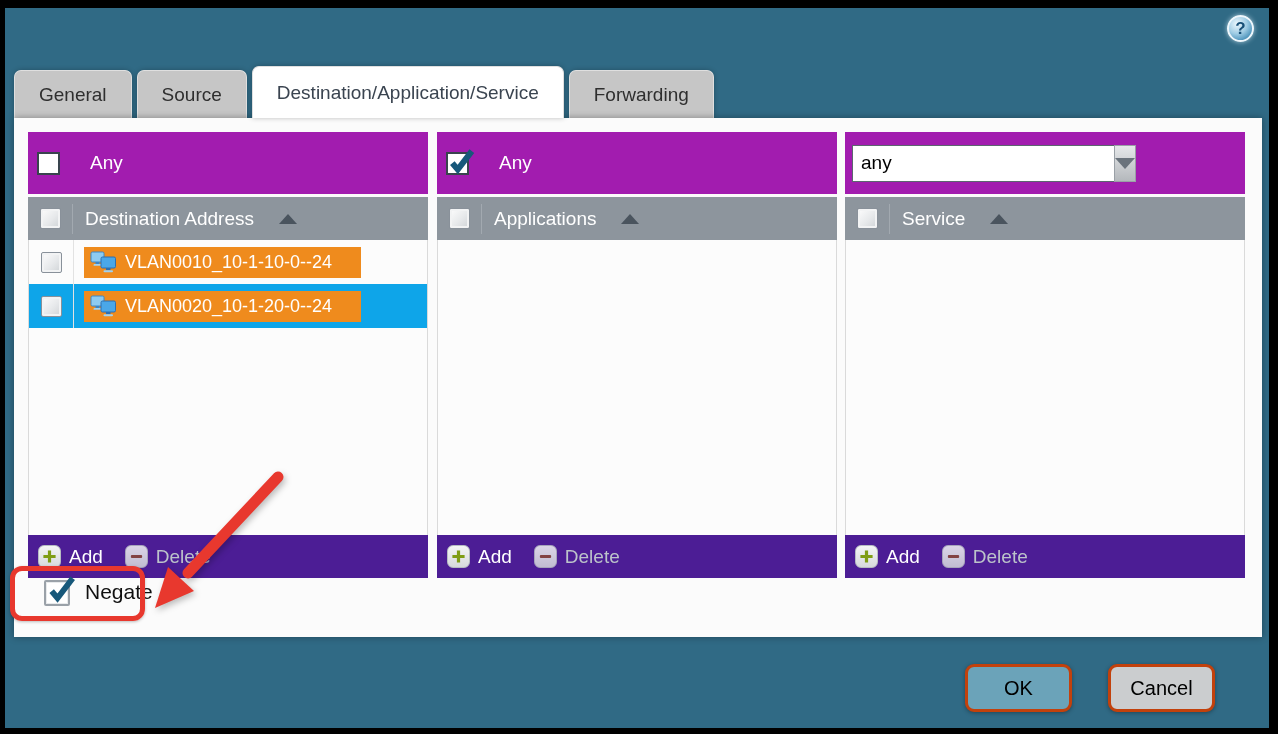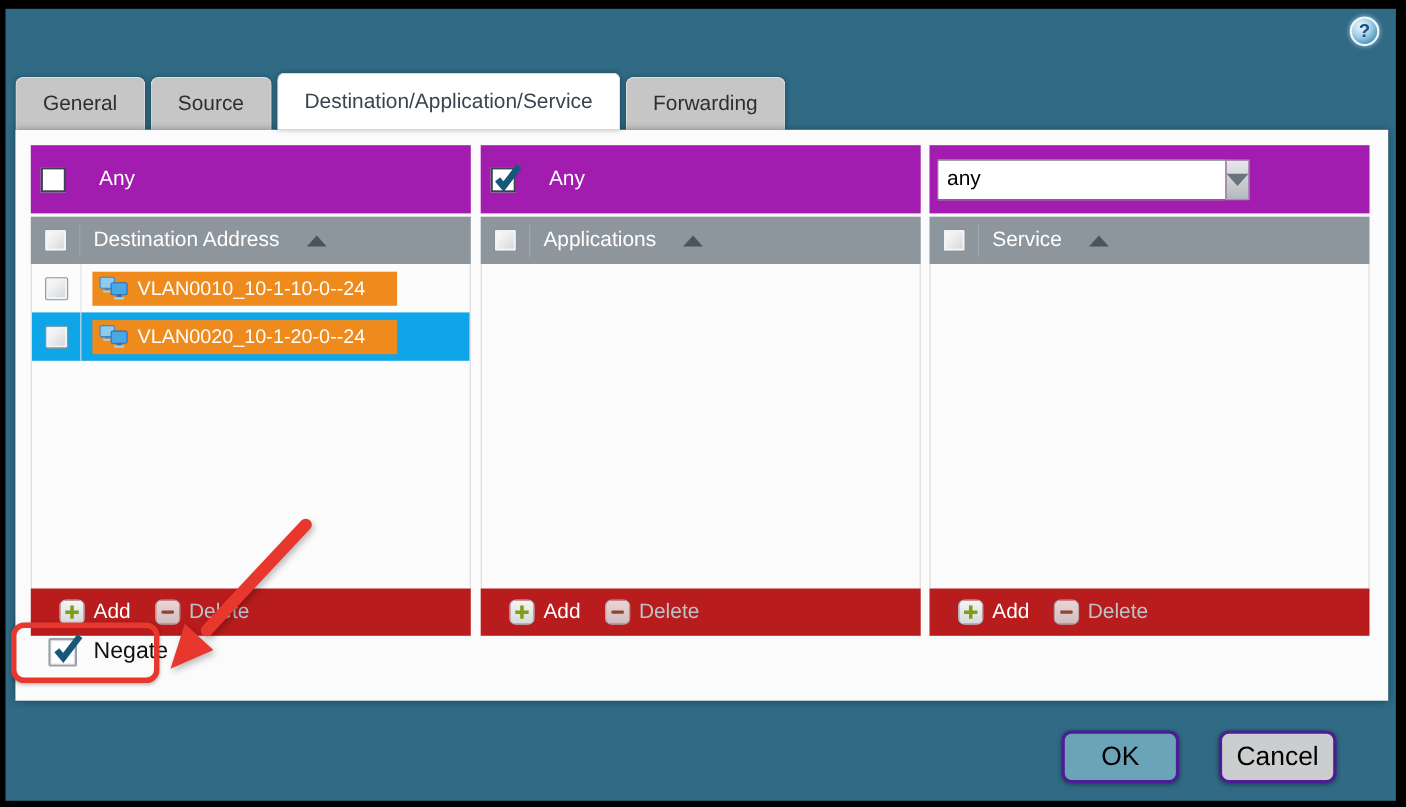"Add" .col-footer { background: #b91c1c -> #4c1d95; padding-left: 26px -> 10px }
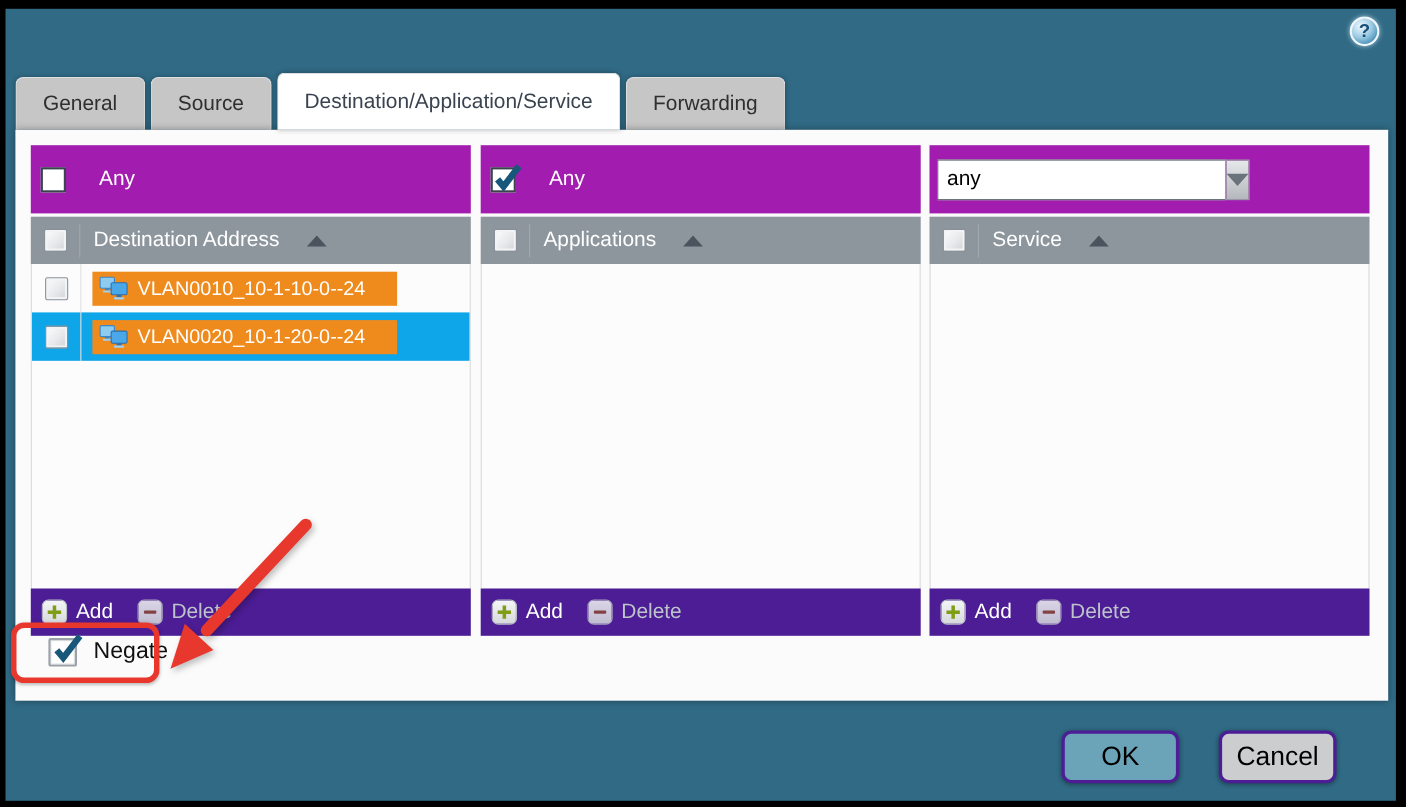"OK" .btn { border: 3px solid #4c1d95 -> 3px solid #c2410c; font-size: 24px -> 20px }
